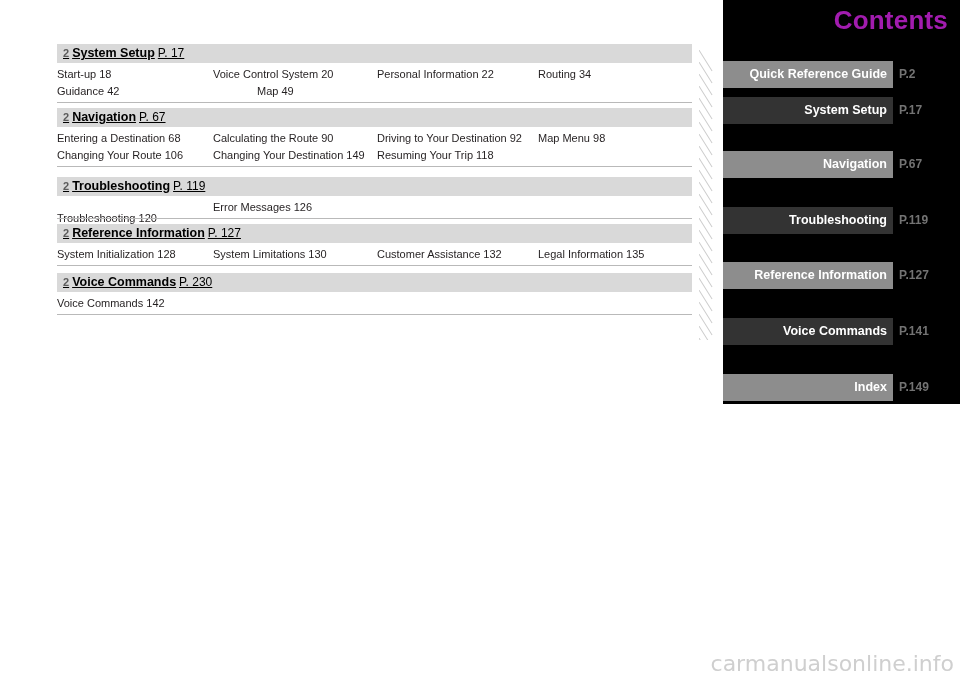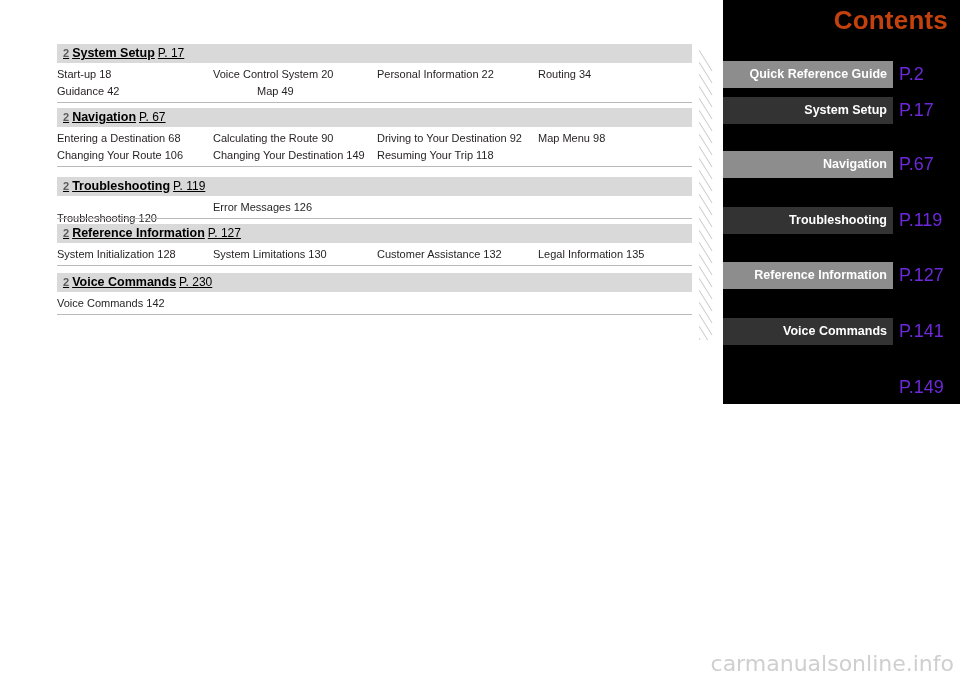"Contents" .contents-title { color: #c2410c -> #a21caf }
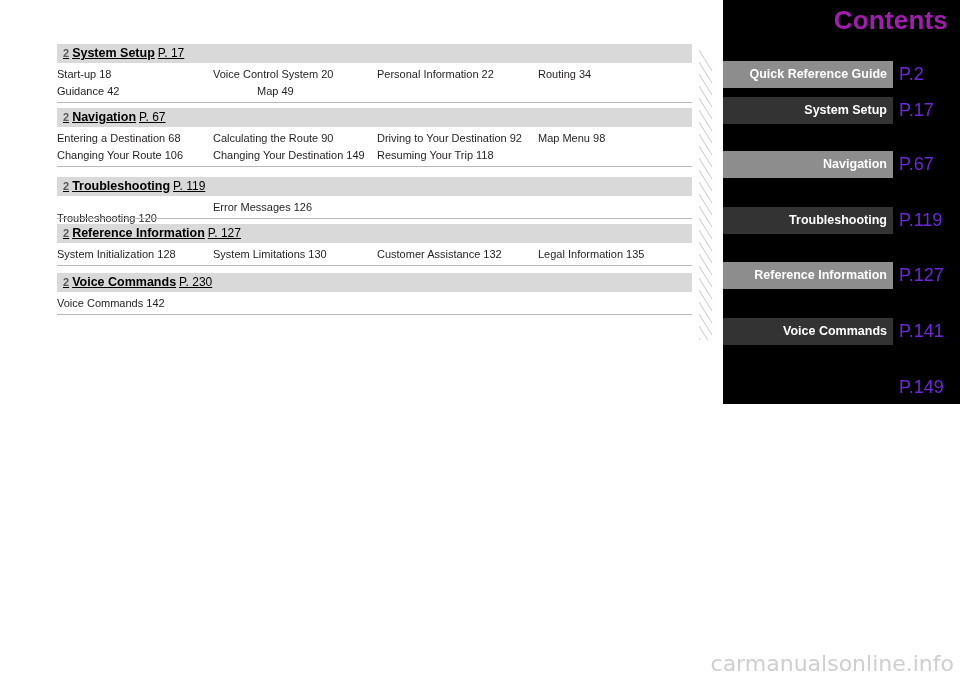"P.2" .tab-page { color: #6d28d9 -> #737373; font-size: 18px -> 12px; font-weight: normal -> bold }
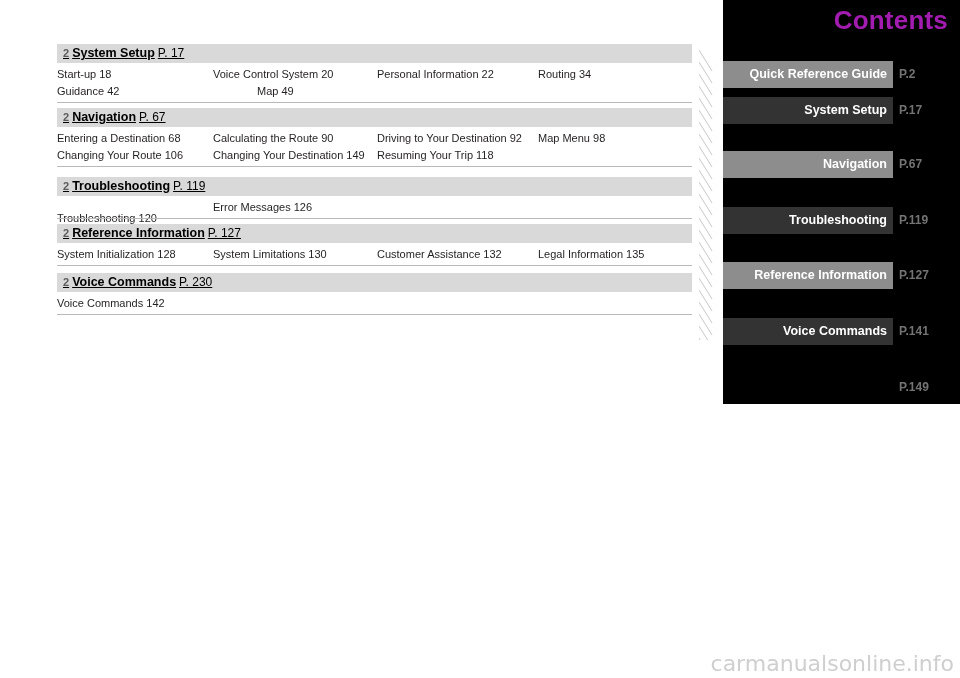"Index" div.tab-label { html: none -> <div>Index</div> }
